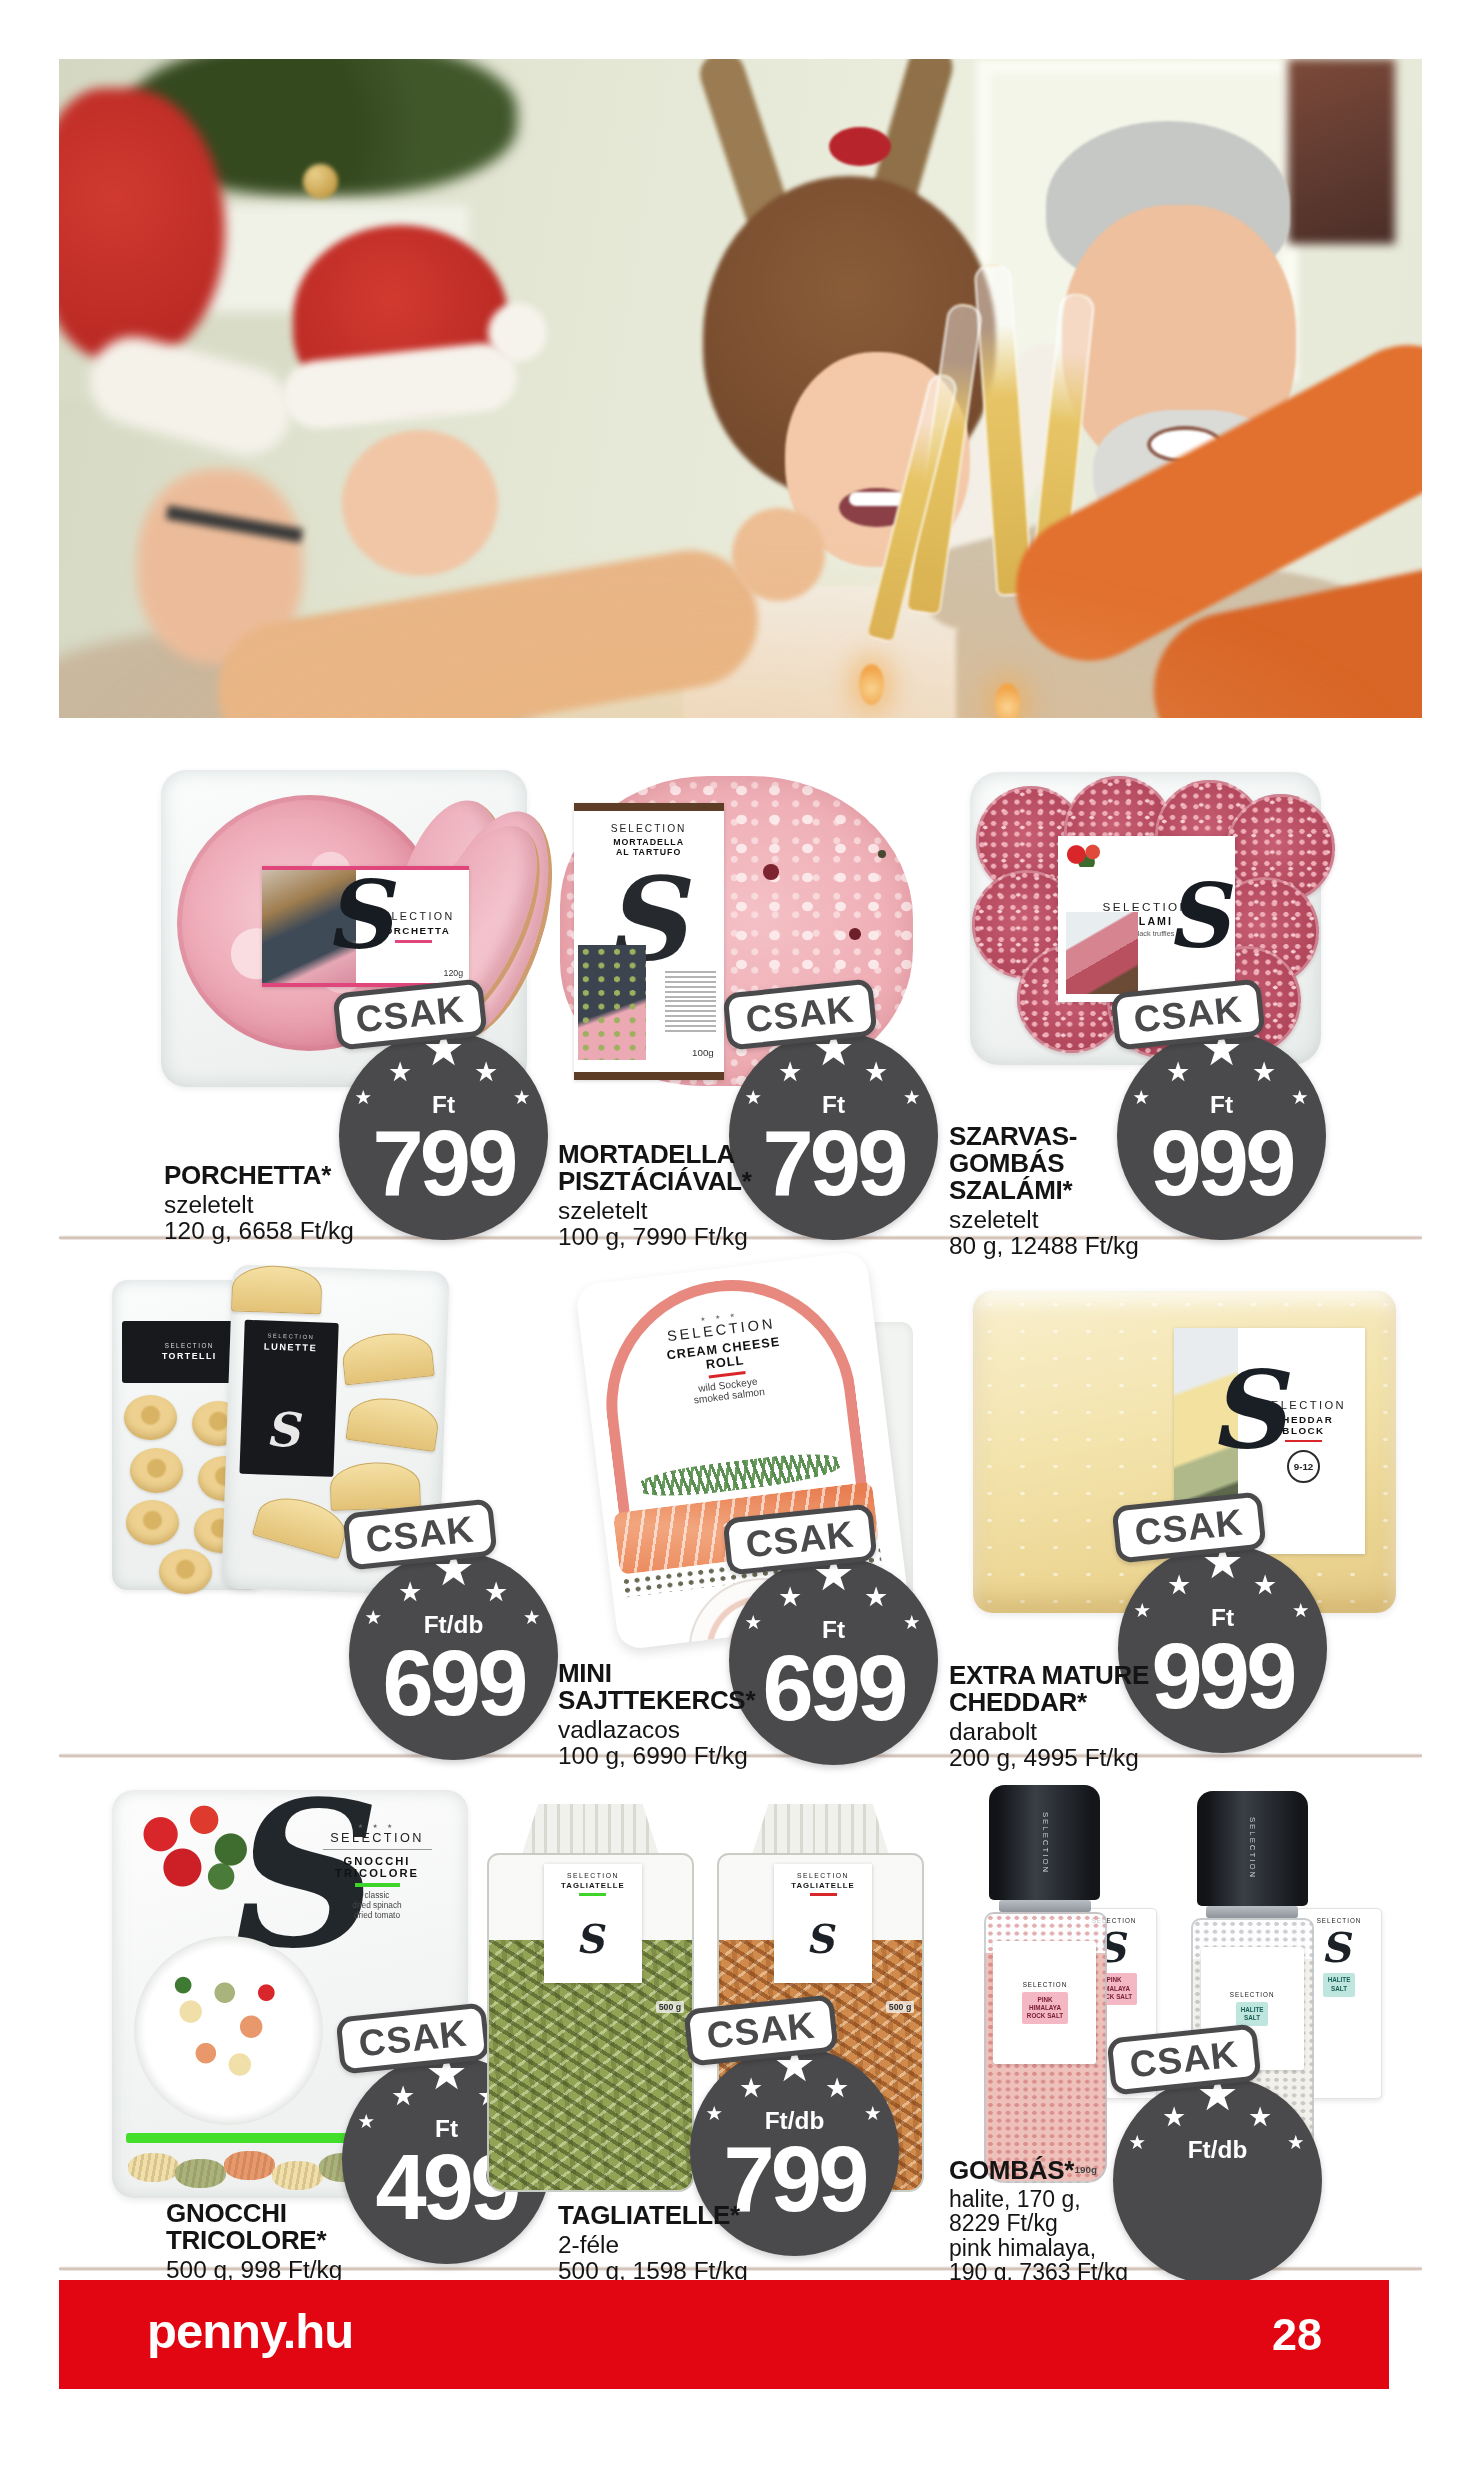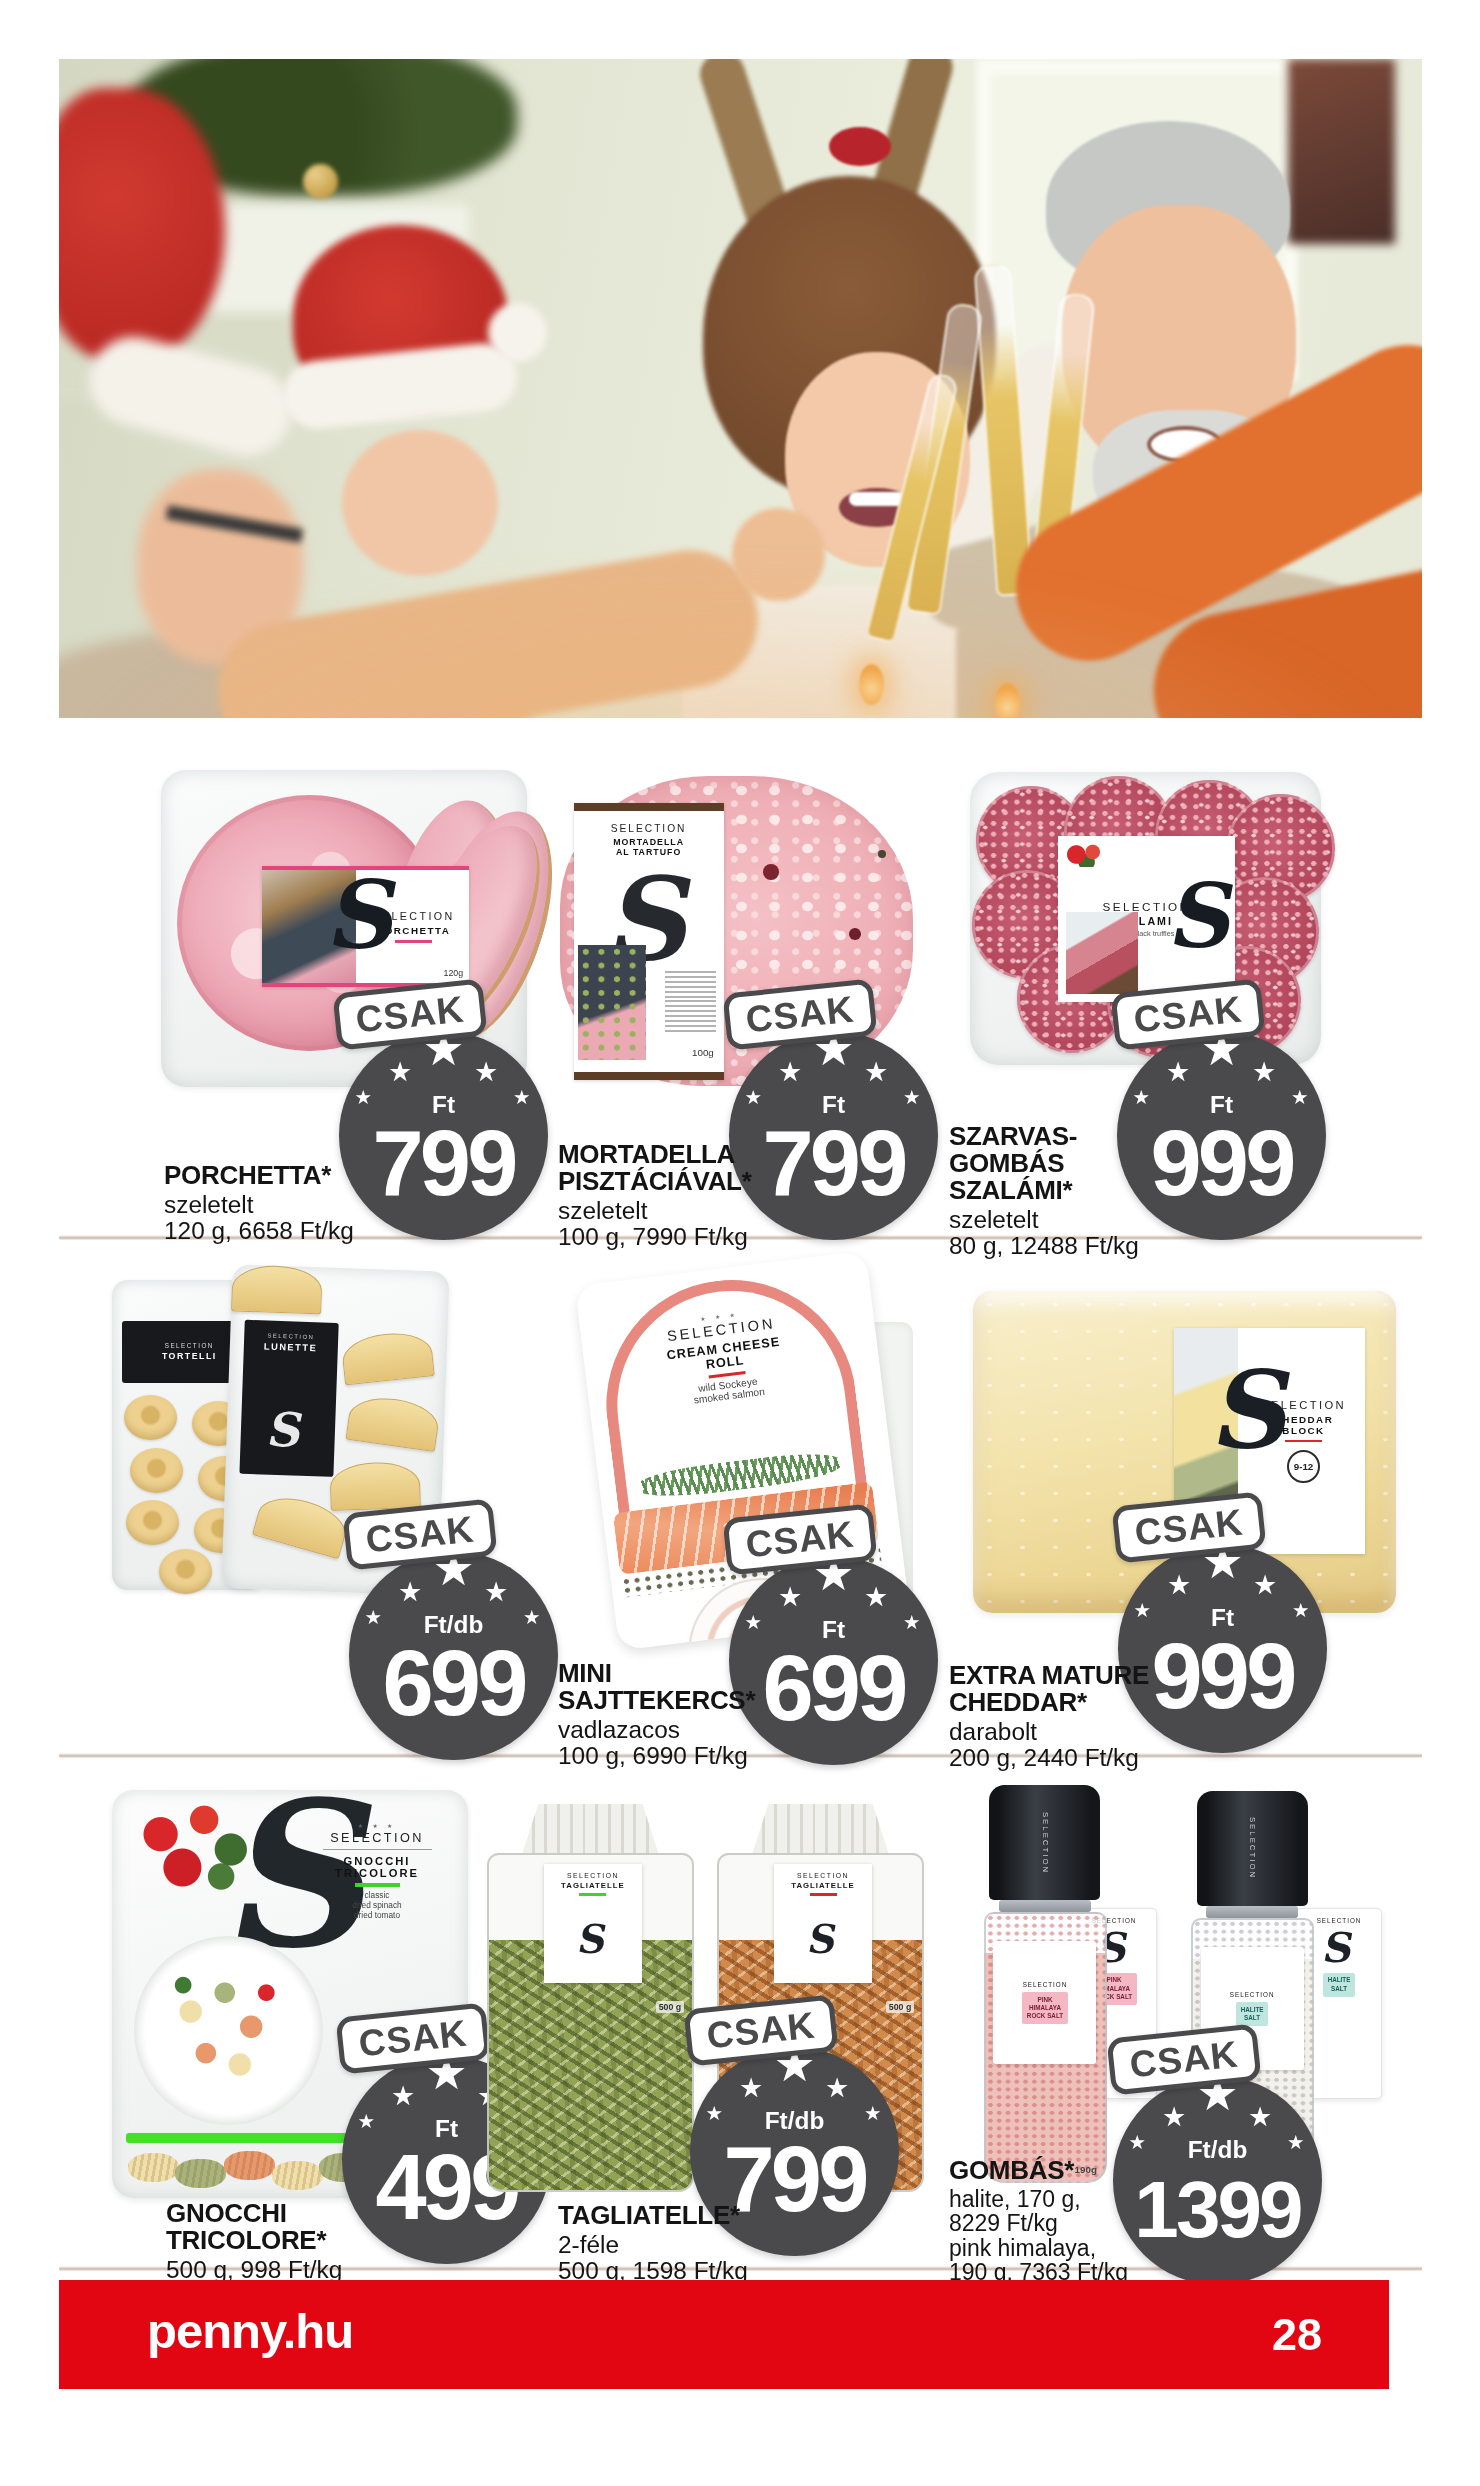"darabolt" p.pdesc { text: 2440 -> 4995 }
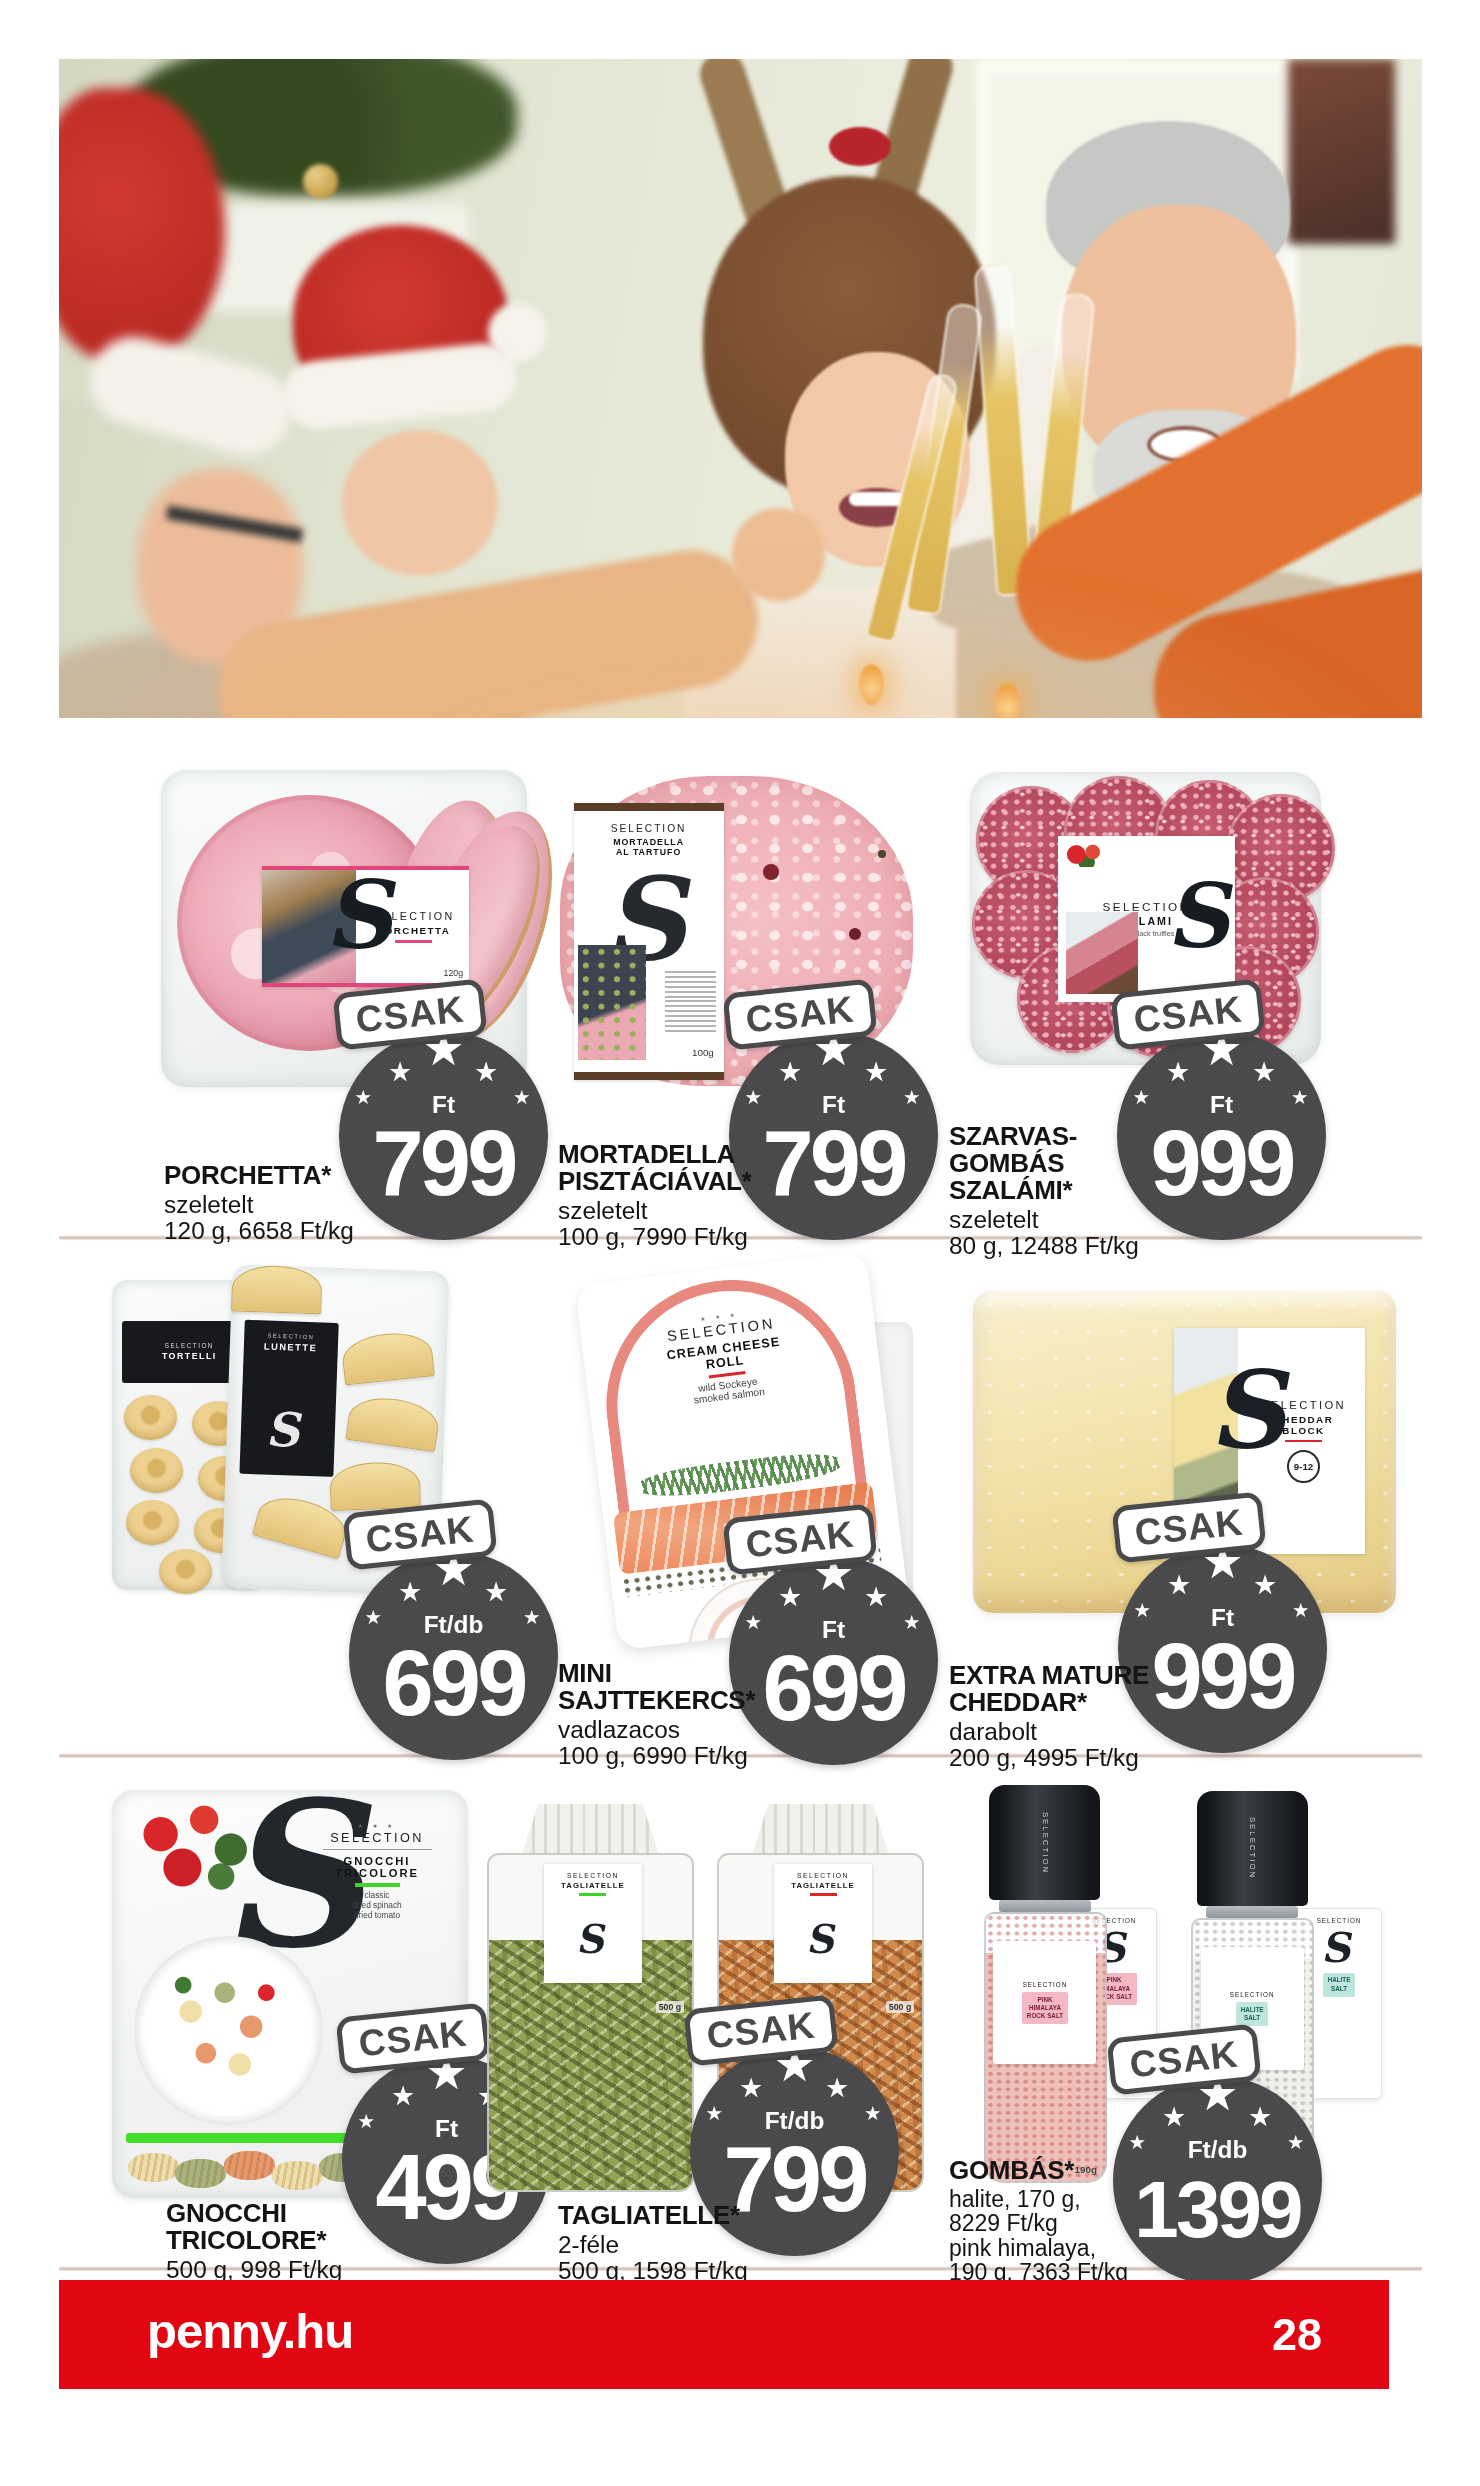"1399" span.price { html: <span>1399</span> -> none }
